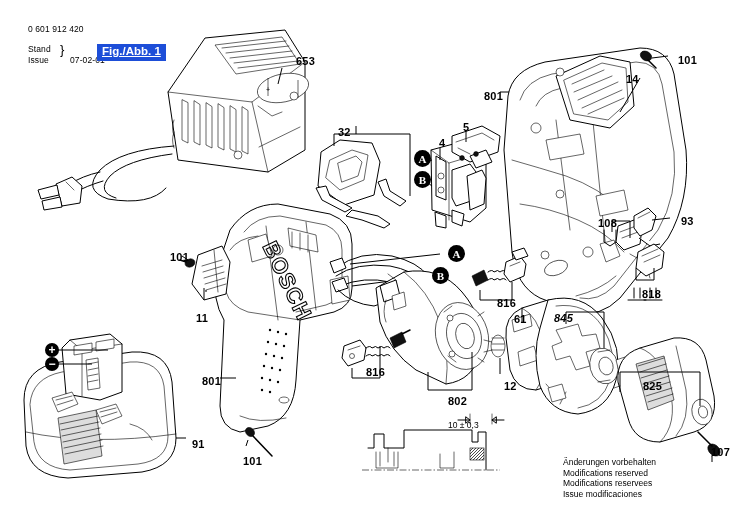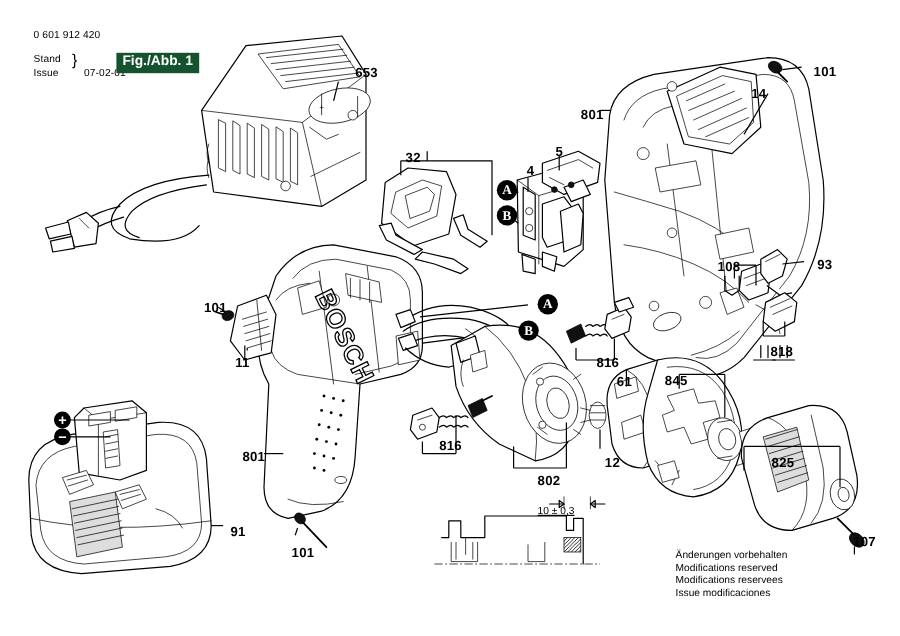"Fig./Abb. 1" #figbadge { background: #14532d -> #1d4ed8; text-decoration: none -> underline }
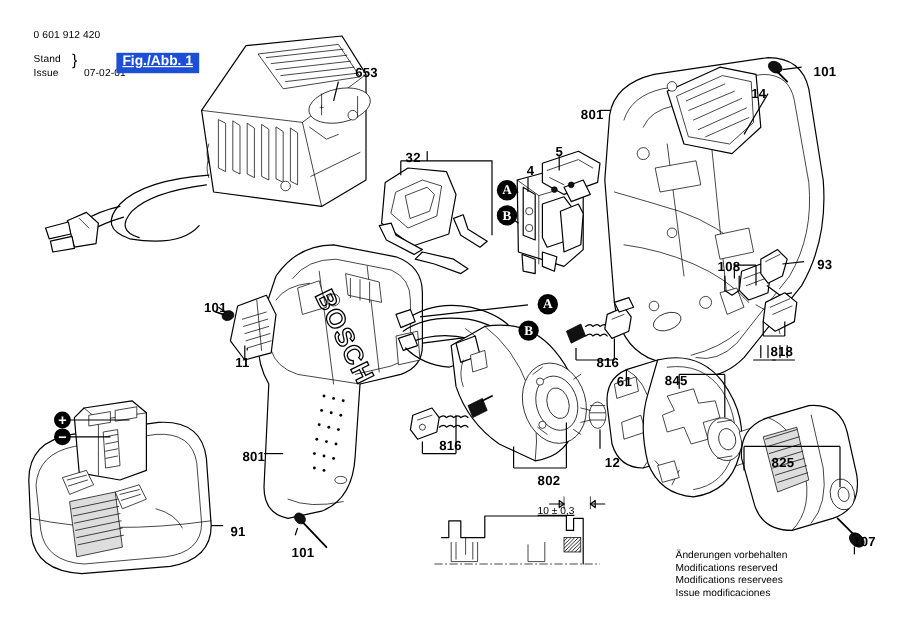"11" div.lbl { top: 297px -> 312px }
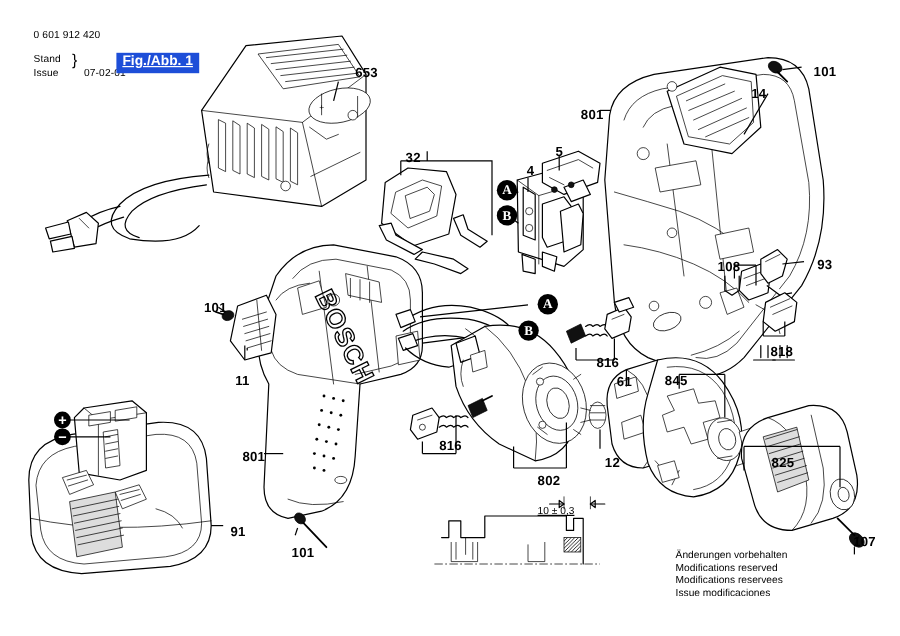"845" div.lbl { font-style: none -> italic }
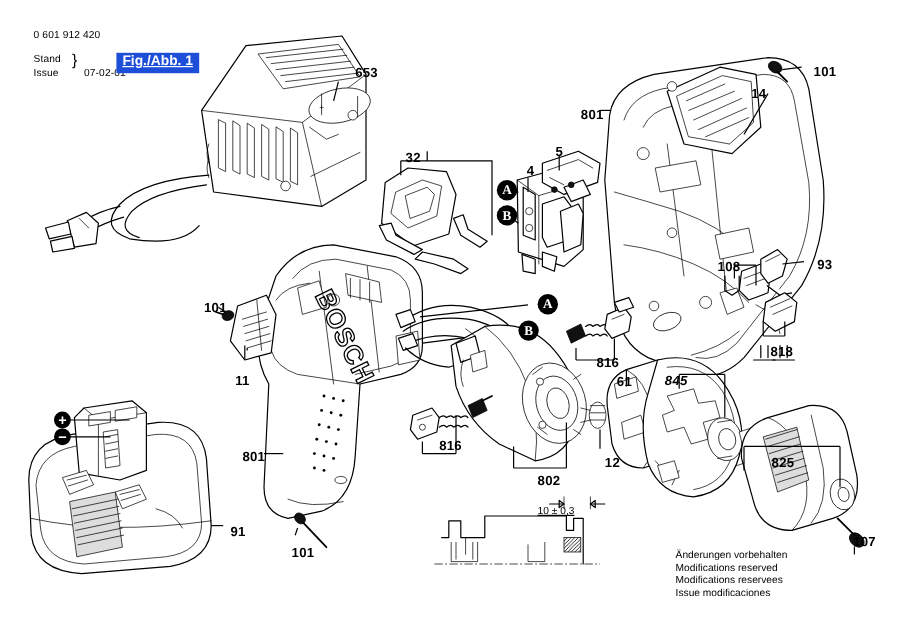"10 ± 0,3" div.dim { text-decoration: underline -> none }
